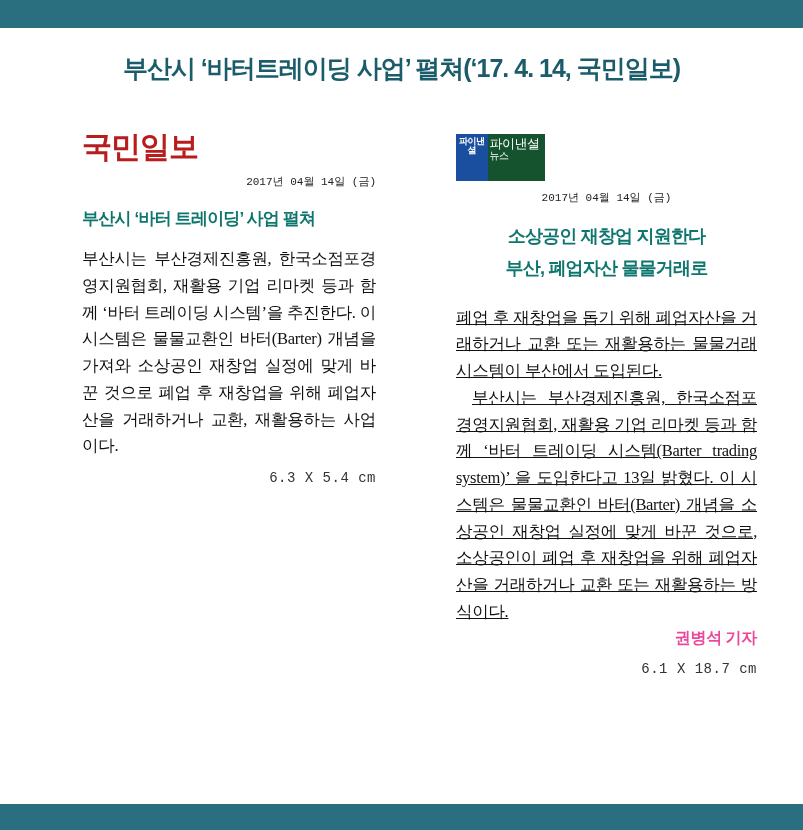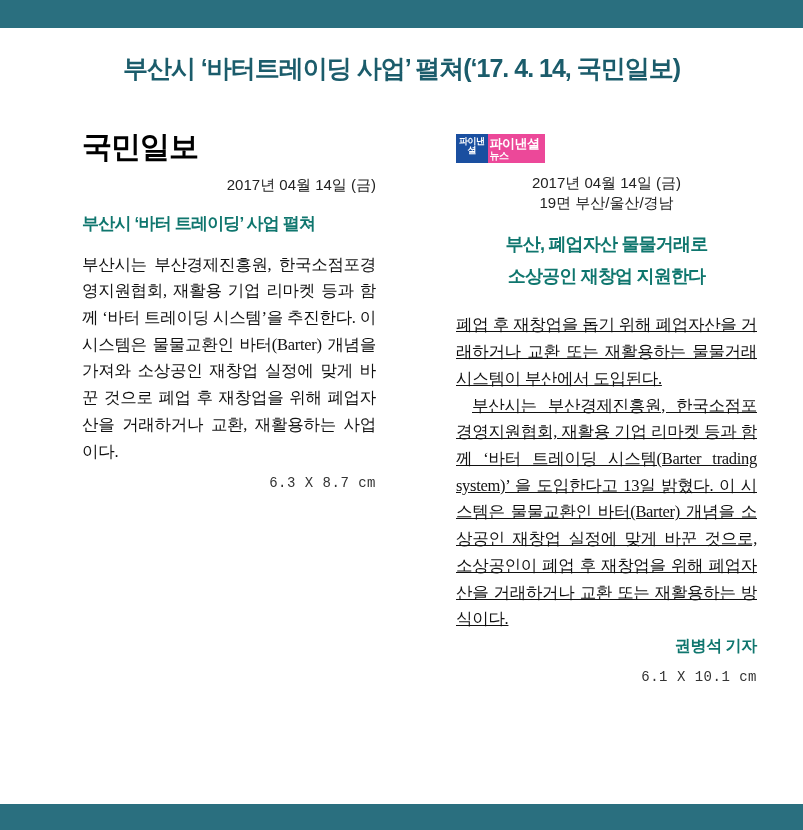"국민일보" .masthead-left { color: #000000 -> #b91c1c }
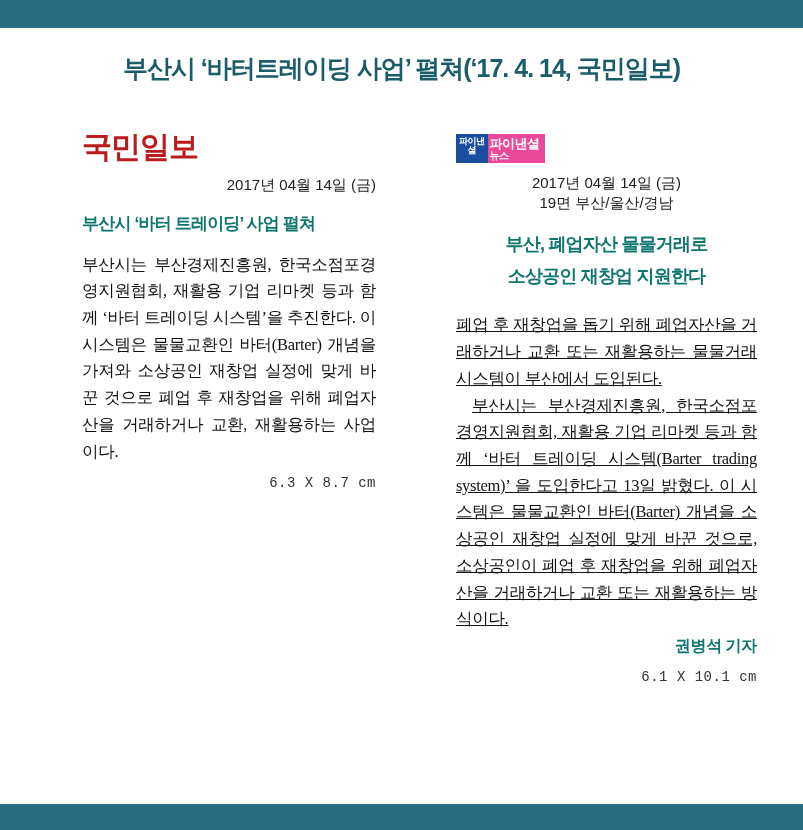"파이낸셜" .logo-txt { background: #ec4899 -> #14532d; font-weight: bold -> normal; padding: 3px 5px 2px 2px -> 3px 5px 20px 2px }
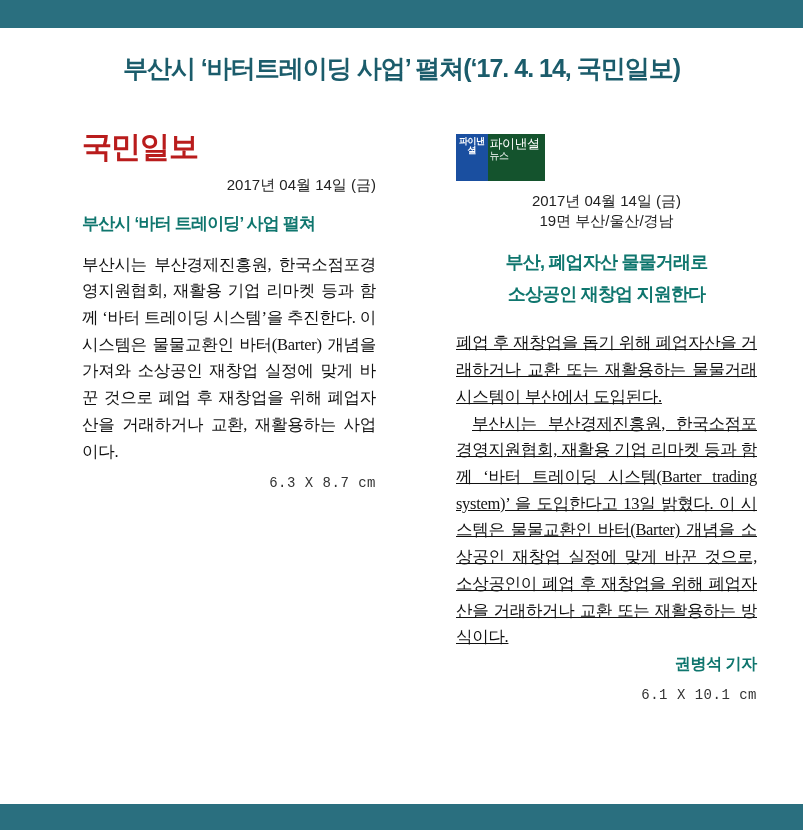"2017년 04월 14일 (금)" .dateline { font-family: Liberation Sans, sans-serif -> Liberation Mono, monospace; font-size: 15px -> 11px }
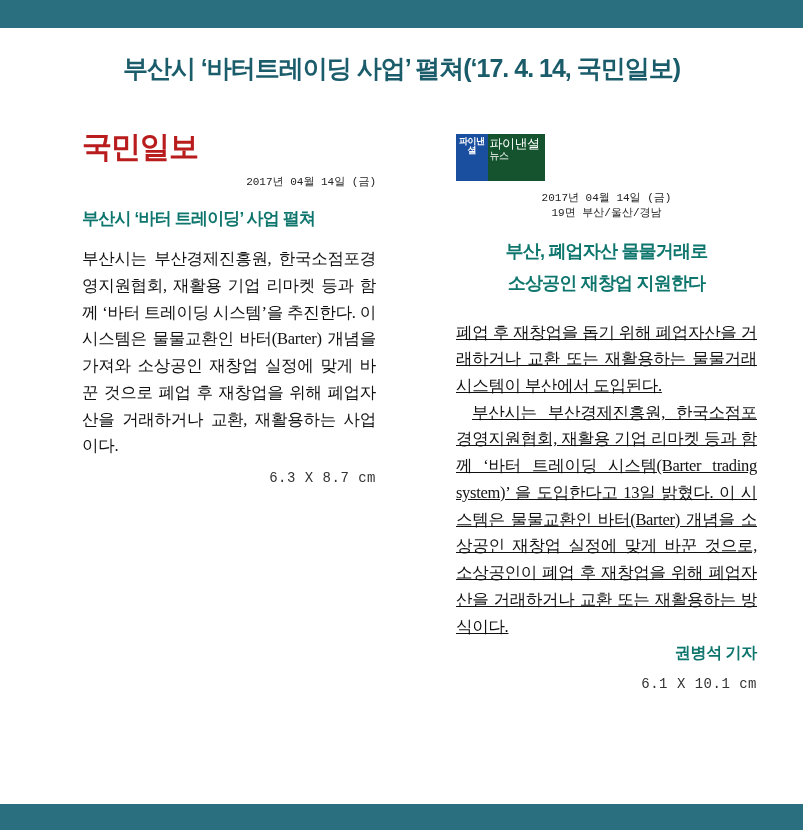"19면 부산/울산/경남" div { html: <div>19면 부산/울산/경남</div> -> none }
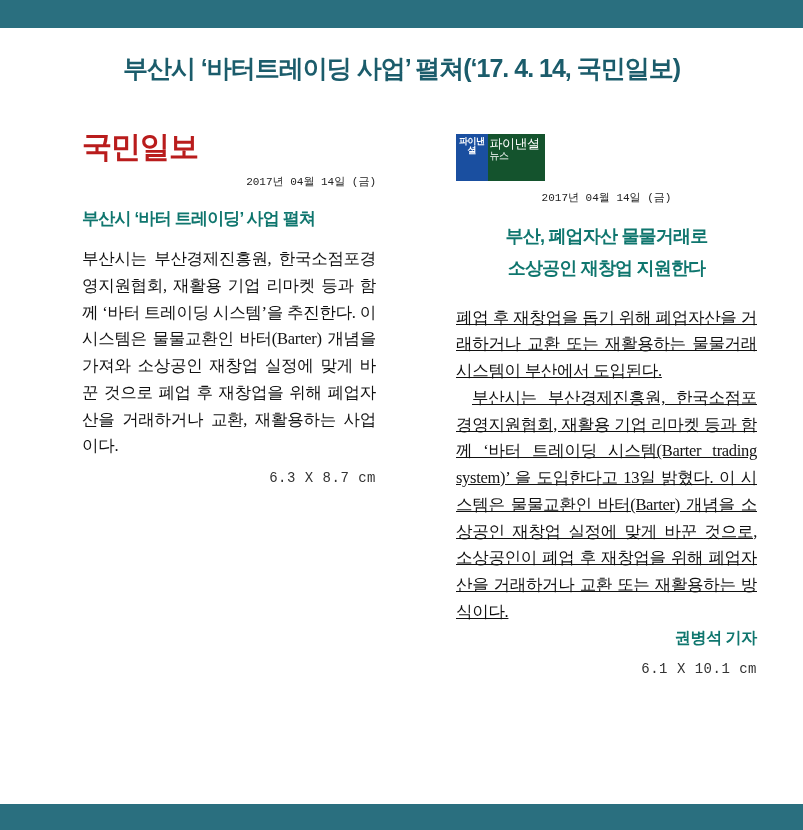"부산, 폐업자산 물물거래로" div { order: before "소상공인 재창업 지원한다" -> after "소상공인 재창업 지원한다" }
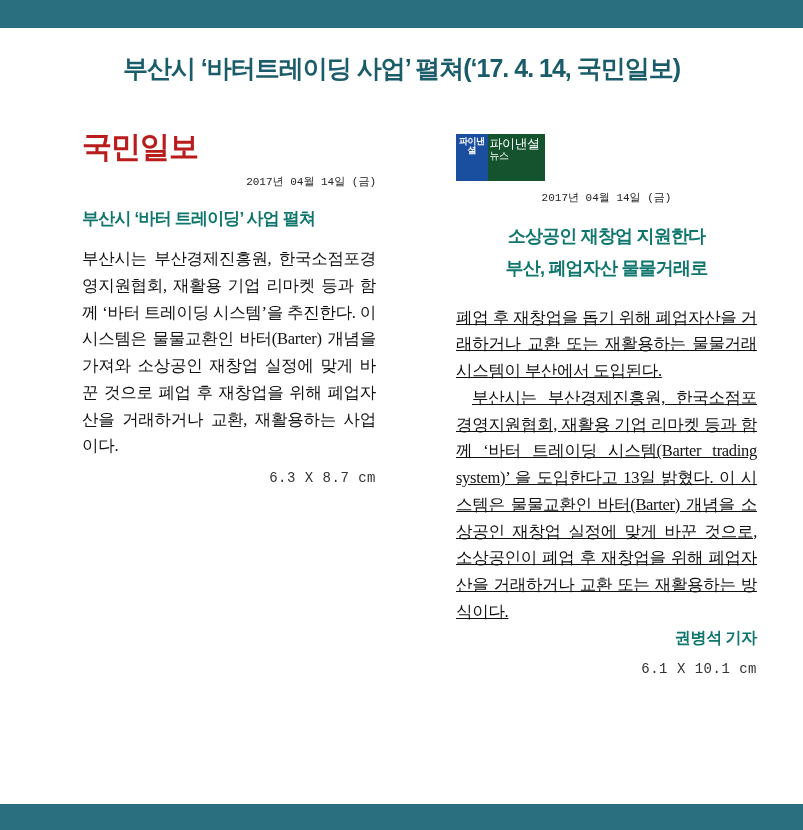"6.3 X 8.7 cm" div.size-note { text: 8.7 -> 5.4 }
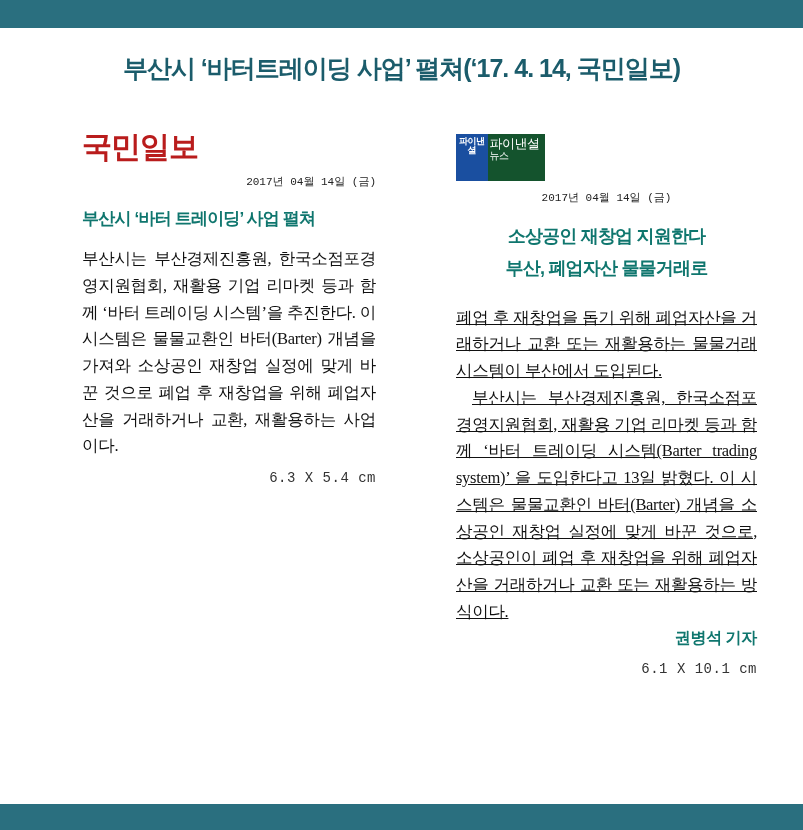"권병석 기자" .byline { color: #0f766e -> #ec4899 }
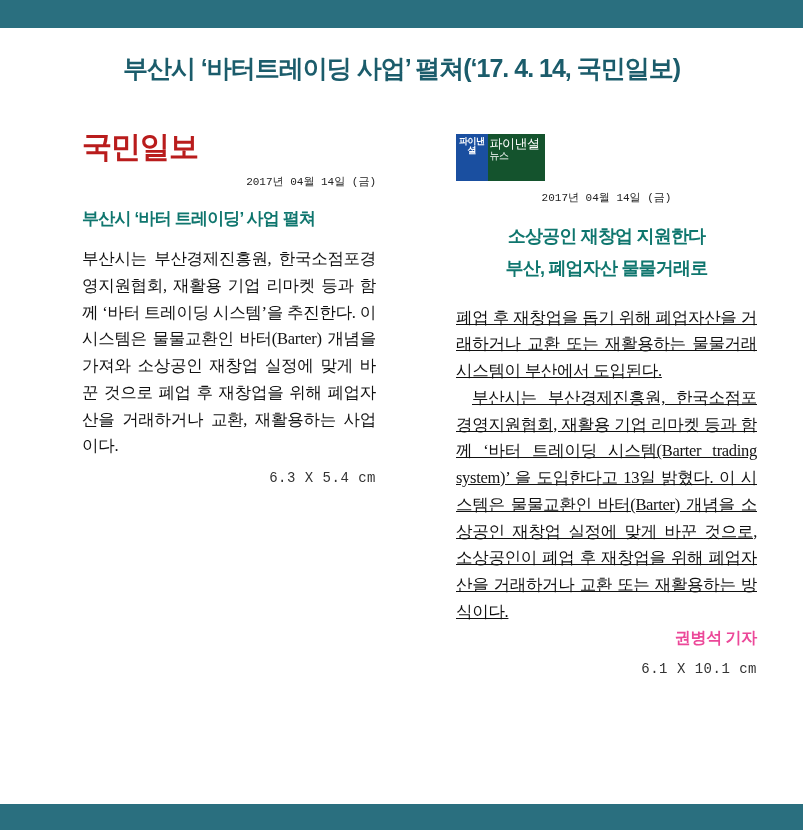"6.1 X 10.1 cm" div.size-note { text: 10.1 -> 18.7 }
